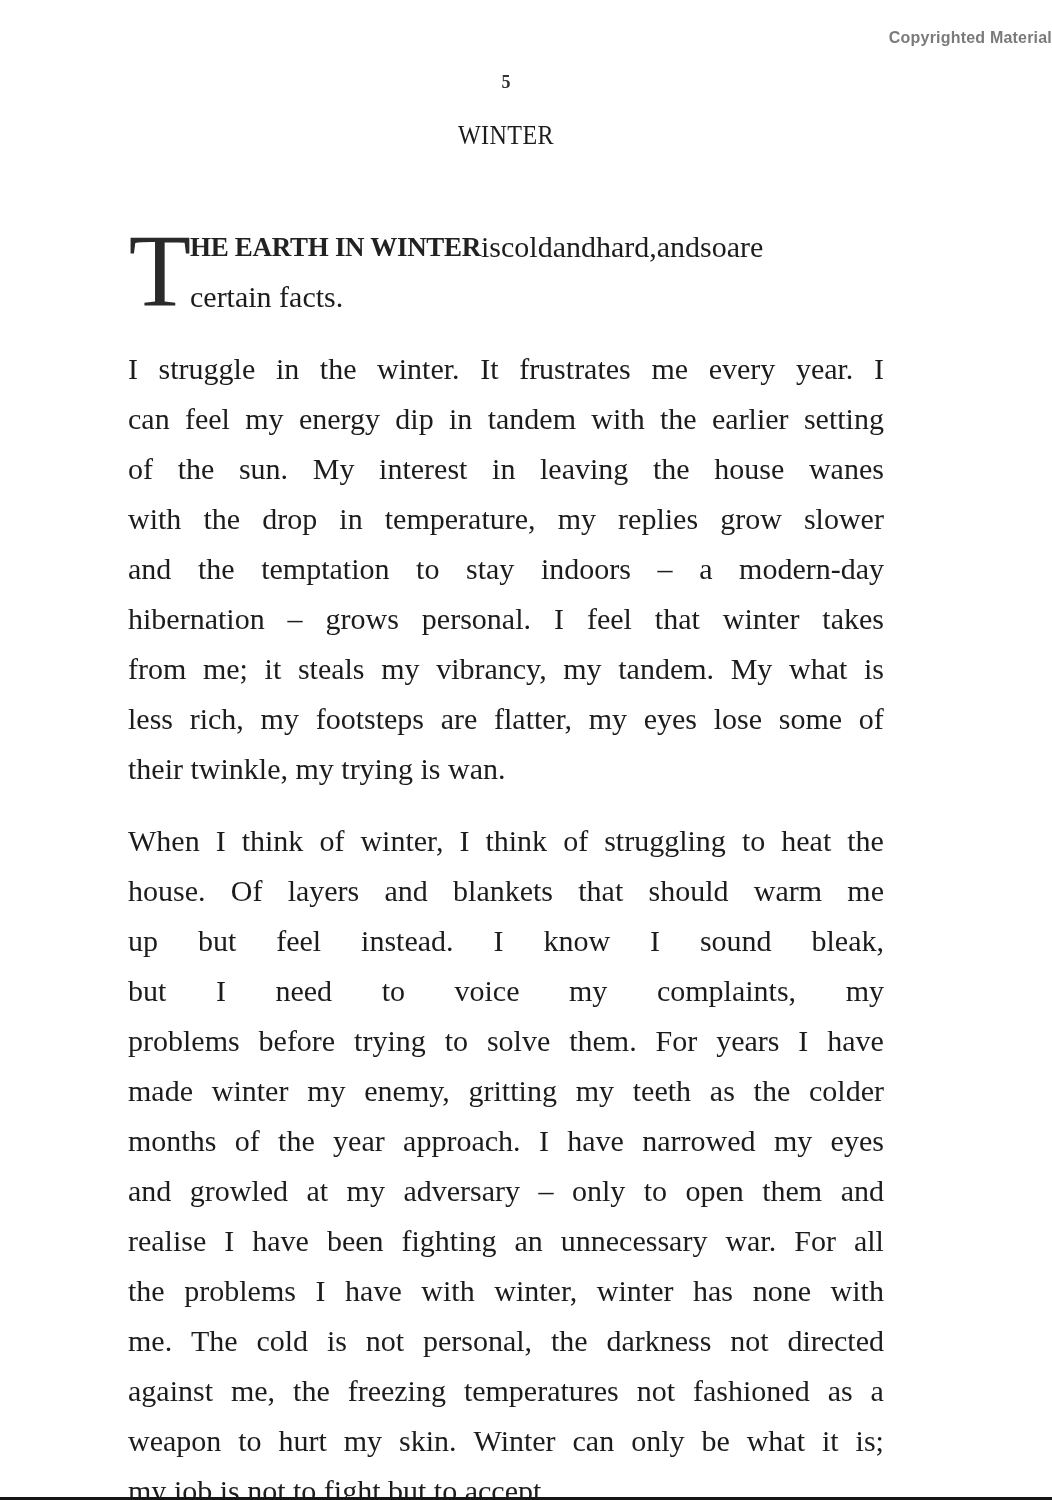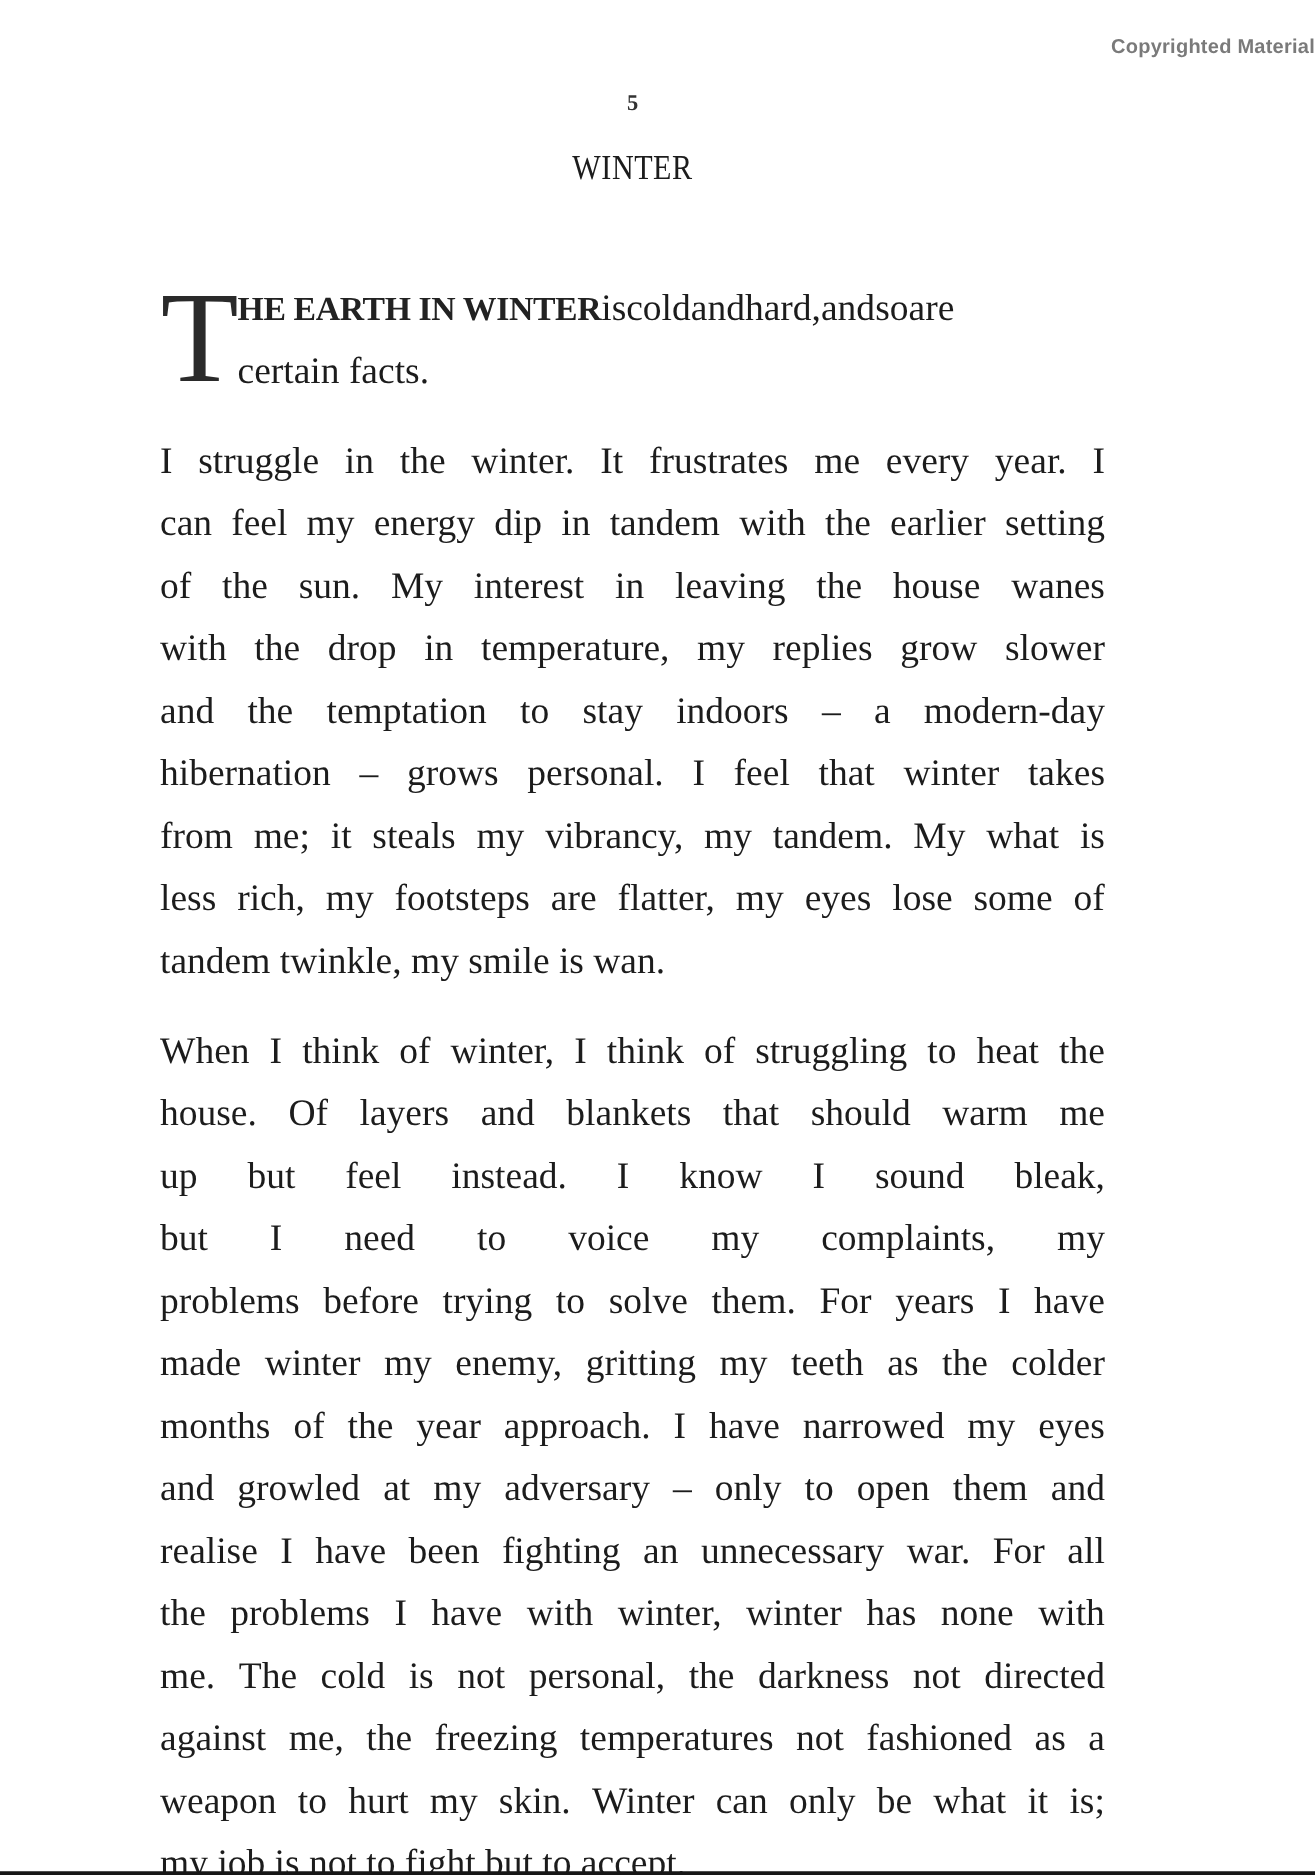"tandem twinkle, my smile is" div.line { text: tandem twinkle, my smile -> their twinkle, my trying }
